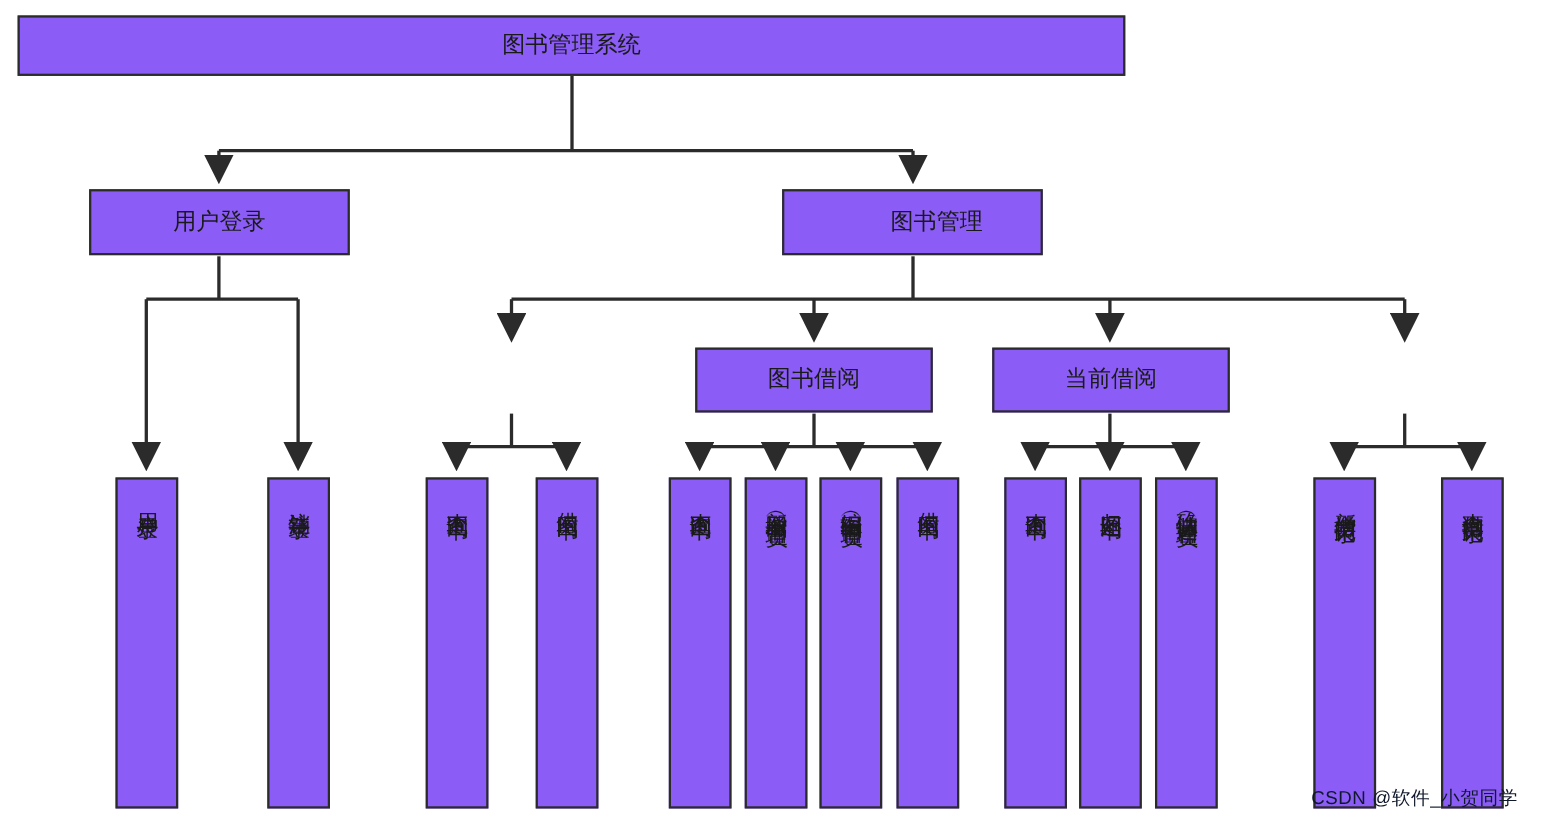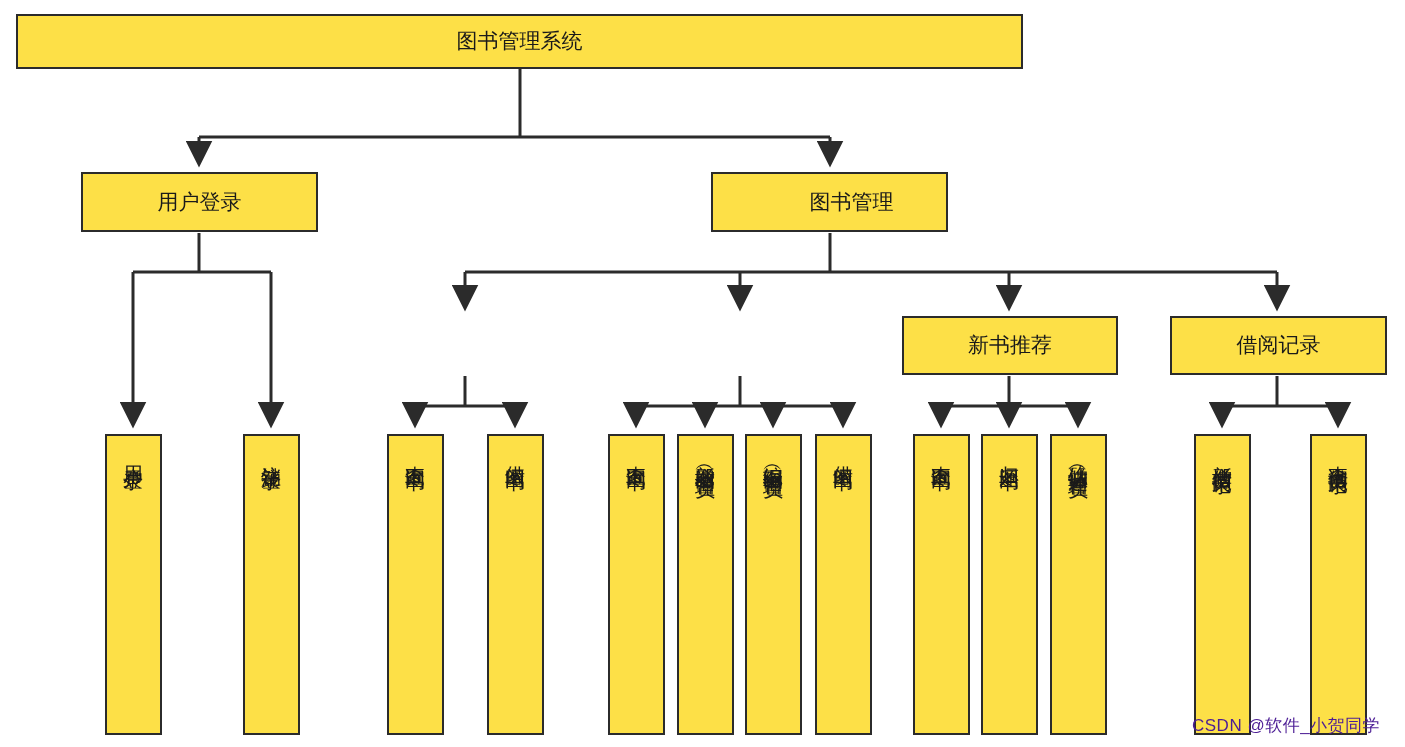"图书管理系统" .node { background: #fde047 -> #8b5cf6 }
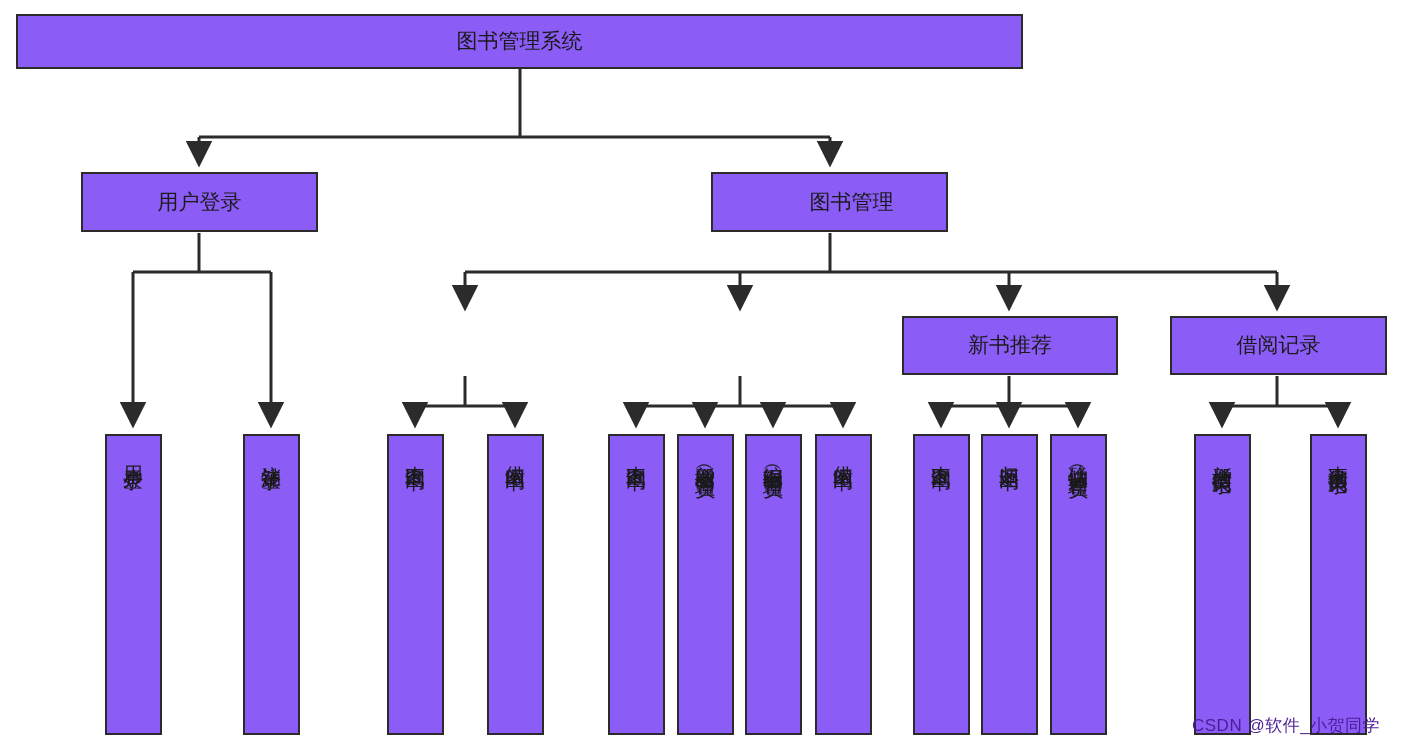"图书借阅" div.node { html: none -> <div> <span>图书借阅</span> </div> }
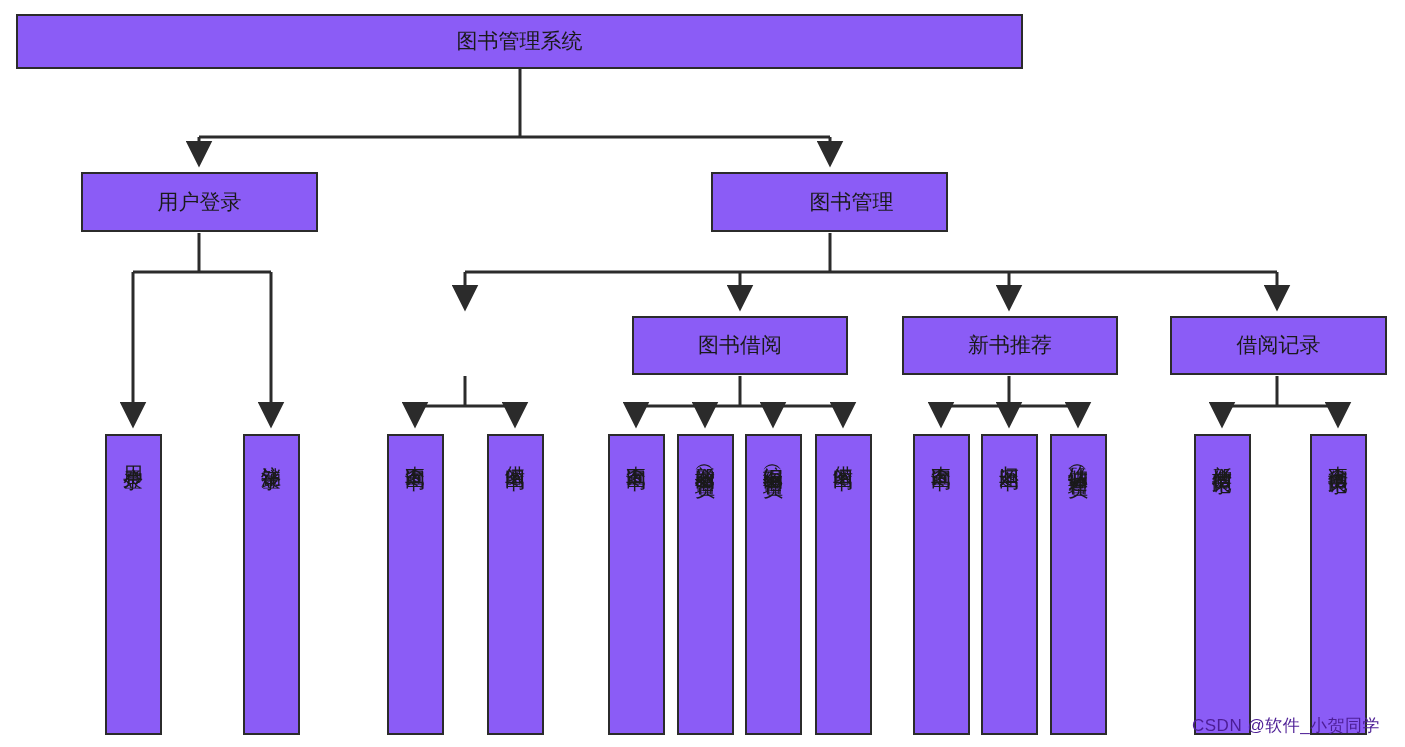"新书推荐" span.label { text: 新书推荐 -> 当前借阅 }
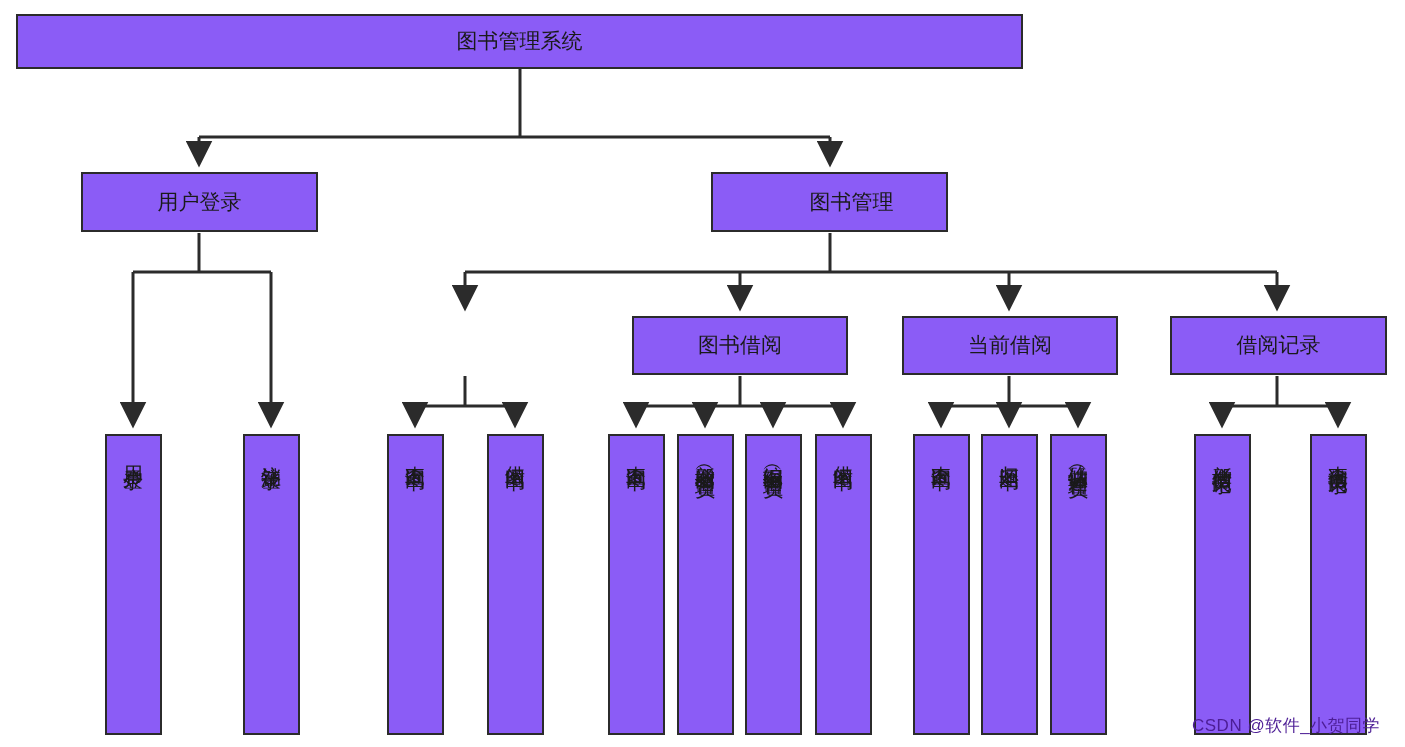"借阅记录" div.node { html: <div> <span>借阅记录</span> </div> -> none }
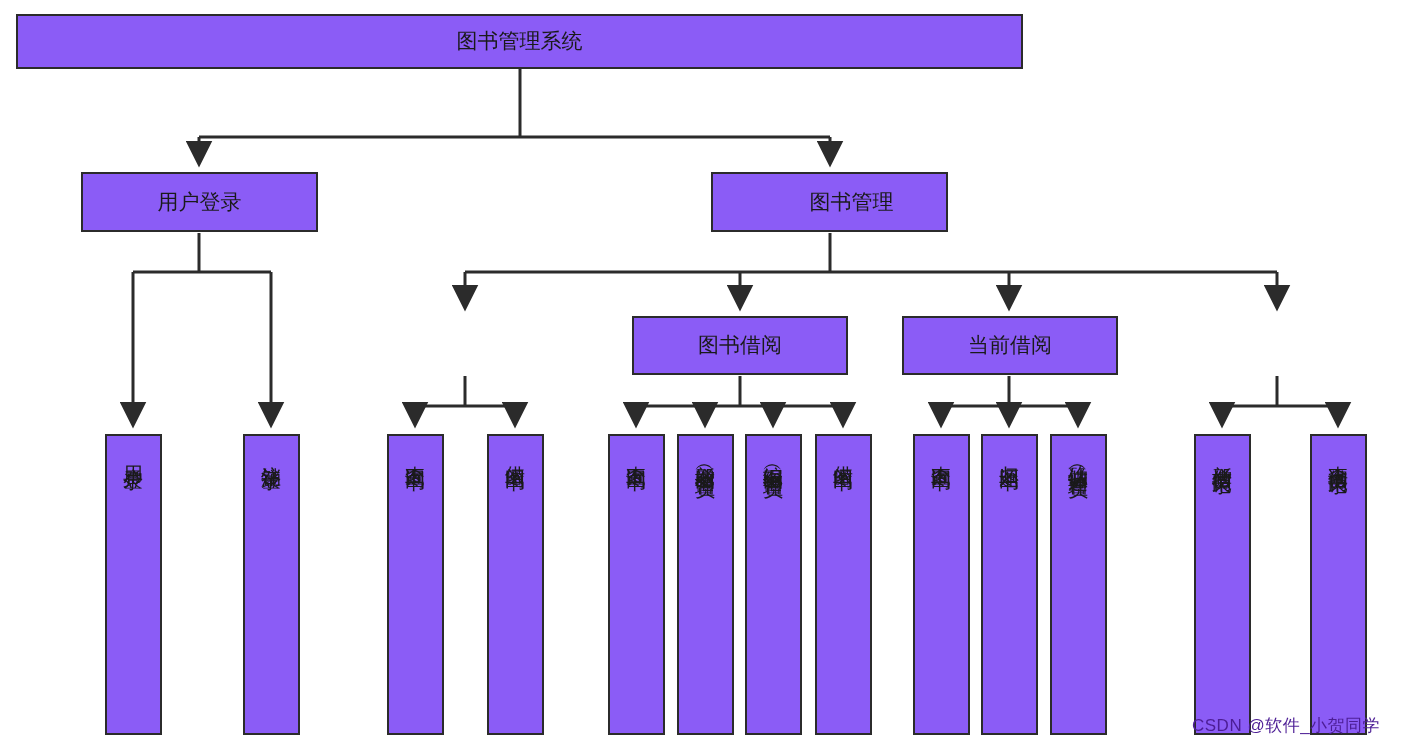"CSDN @软件_小贺同学" .watermark { color: #4c1d95 -> #0f172a }
